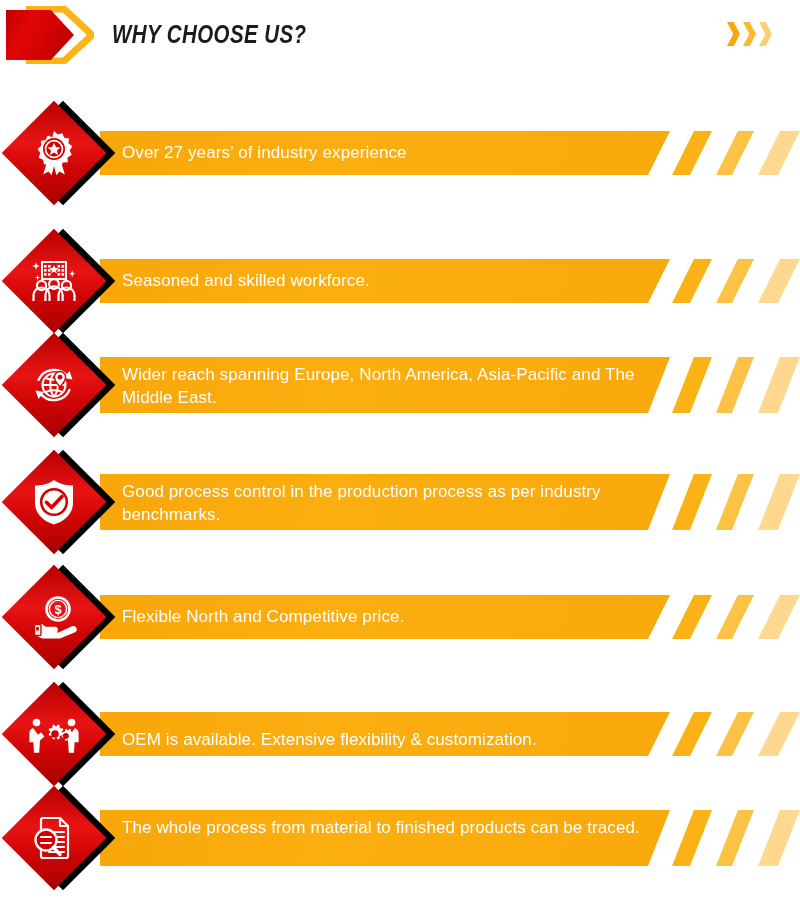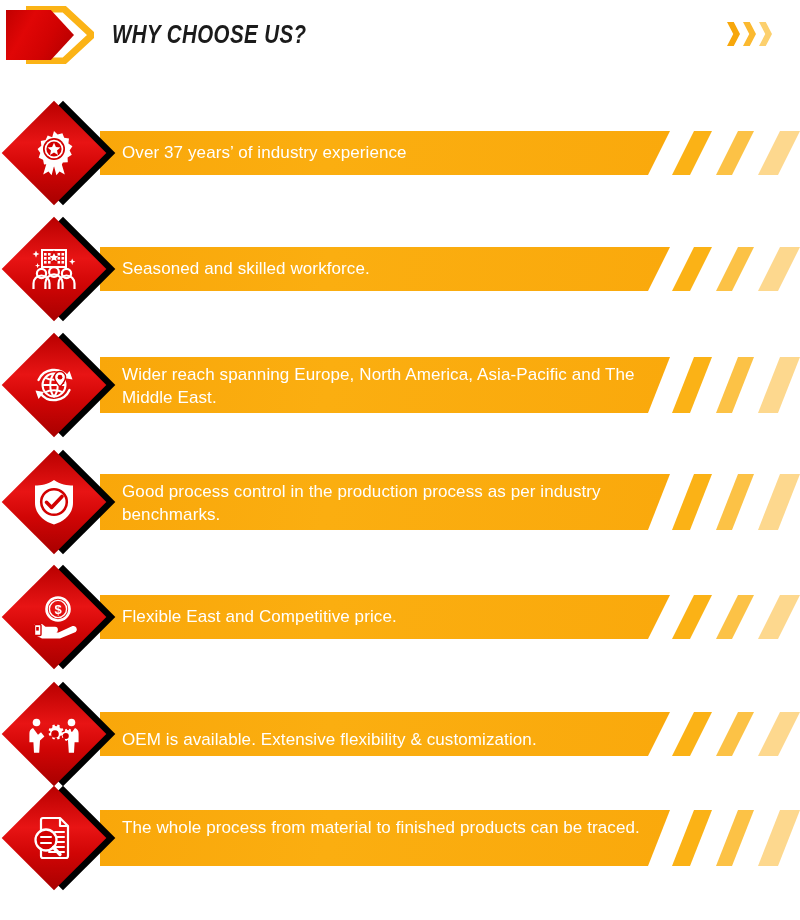"Over 37 years’ of industry" div.bar-text { text: 37 -> 27 }
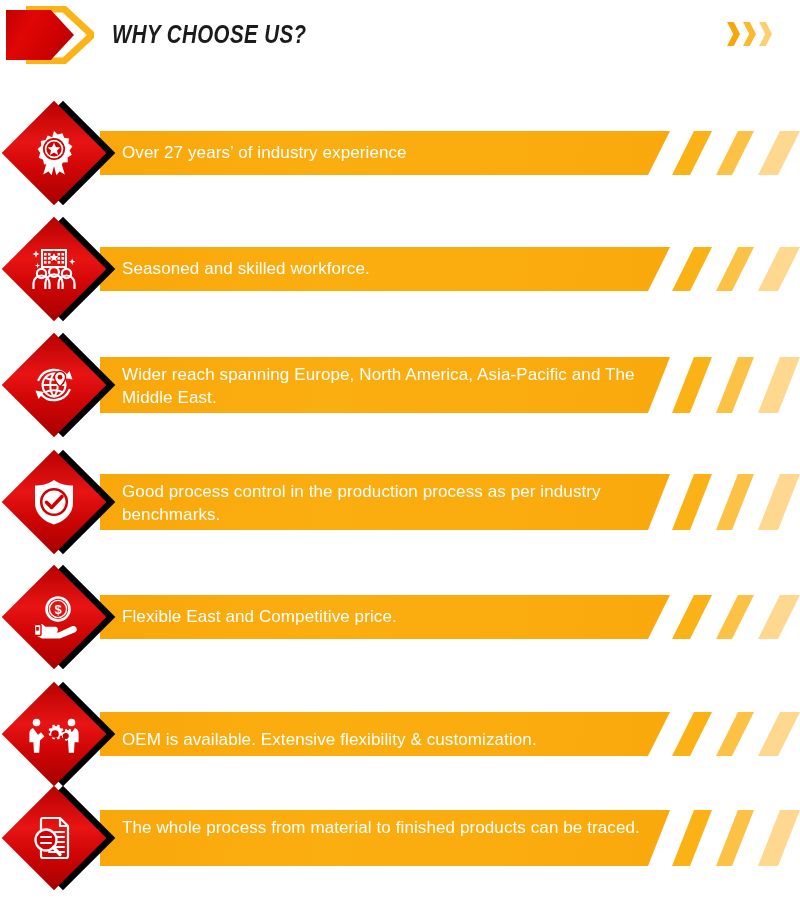"Seasoned and skilled workforce." div.row { top: 220px -> 232px }
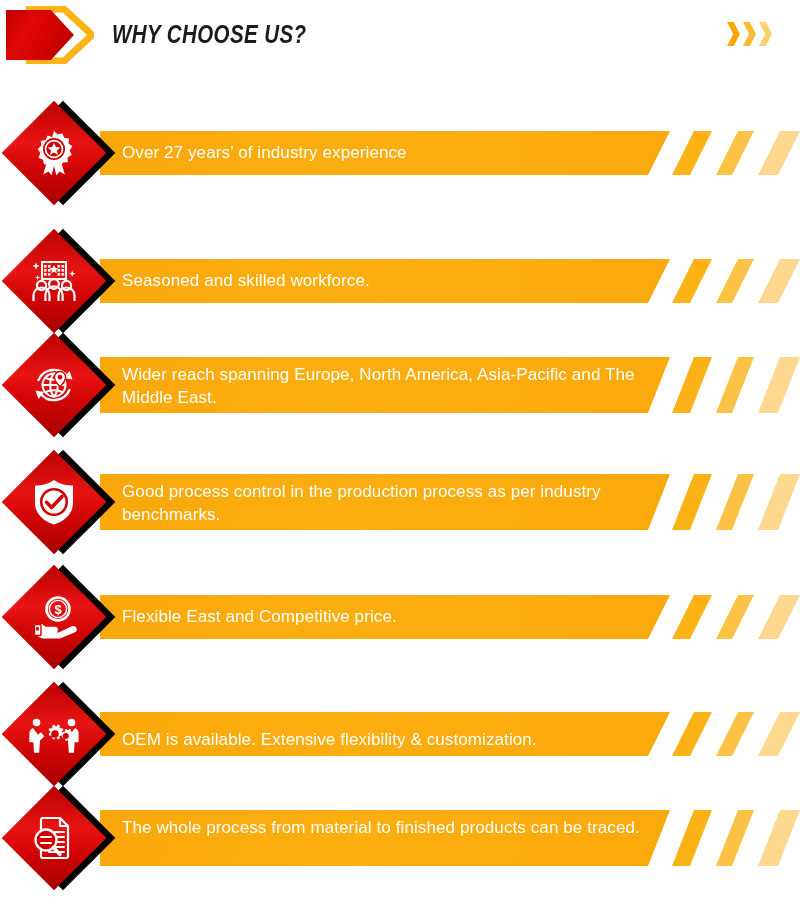"Flexible East and Competitive price." div.bar-text { text: East -> North }
